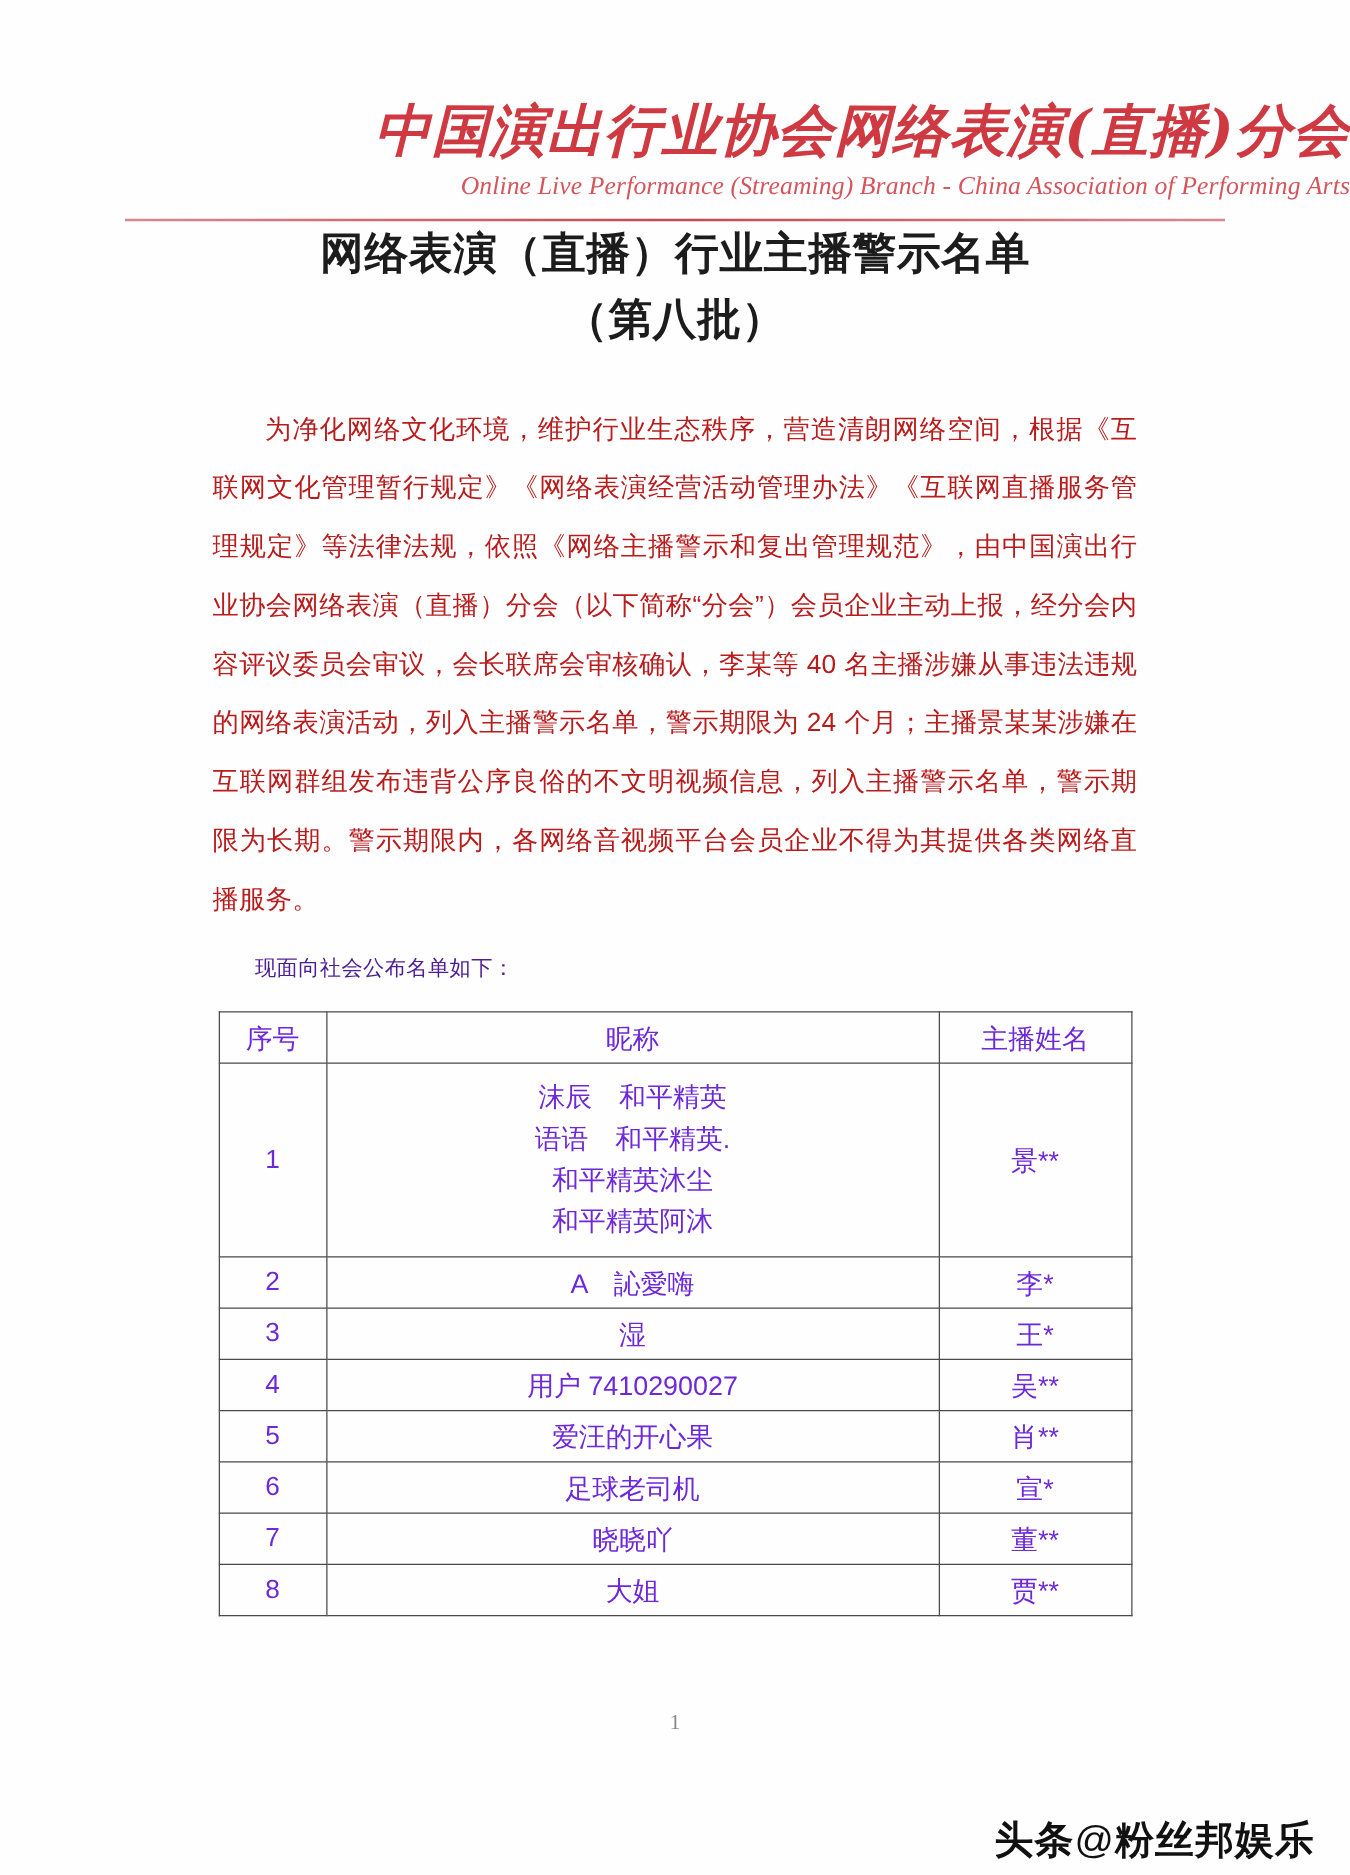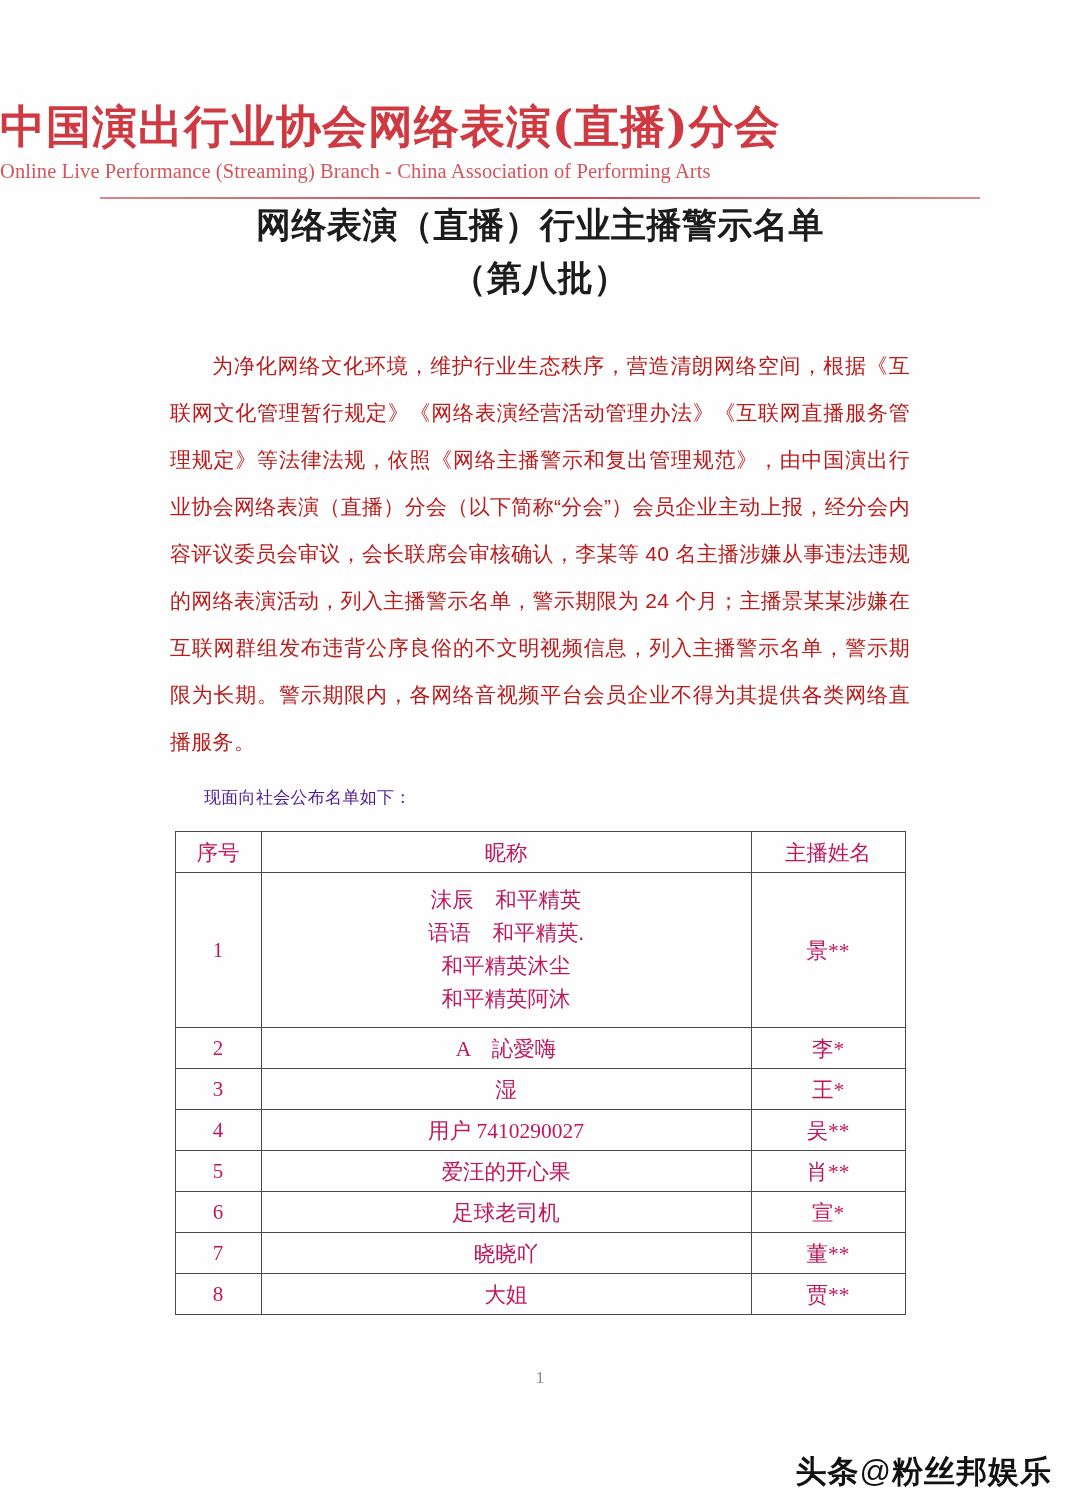"中国演出行业协会网络表演(直播)分会" .letterhead { font-style: none -> italic; padding-top: 100px -> 78px; text-align: left -> right }
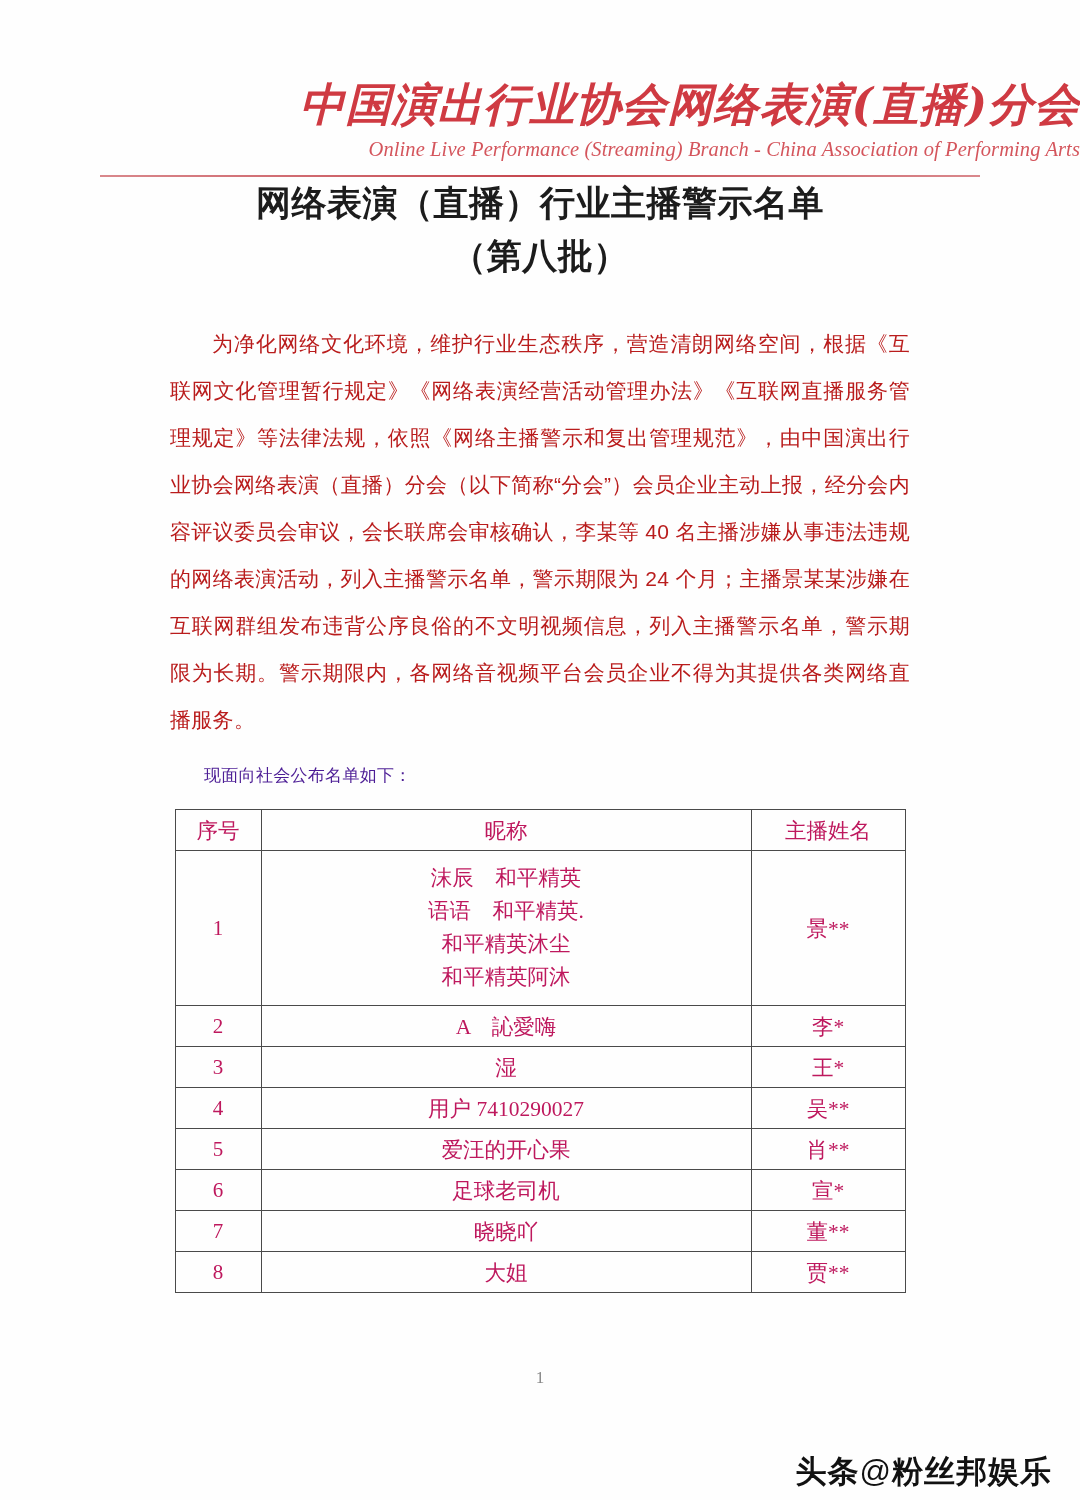"序号" .name-table { color: #be185d -> #6d28d9; font-family: Liberation Serif, serif -> Liberation Sans, sans-serif }
